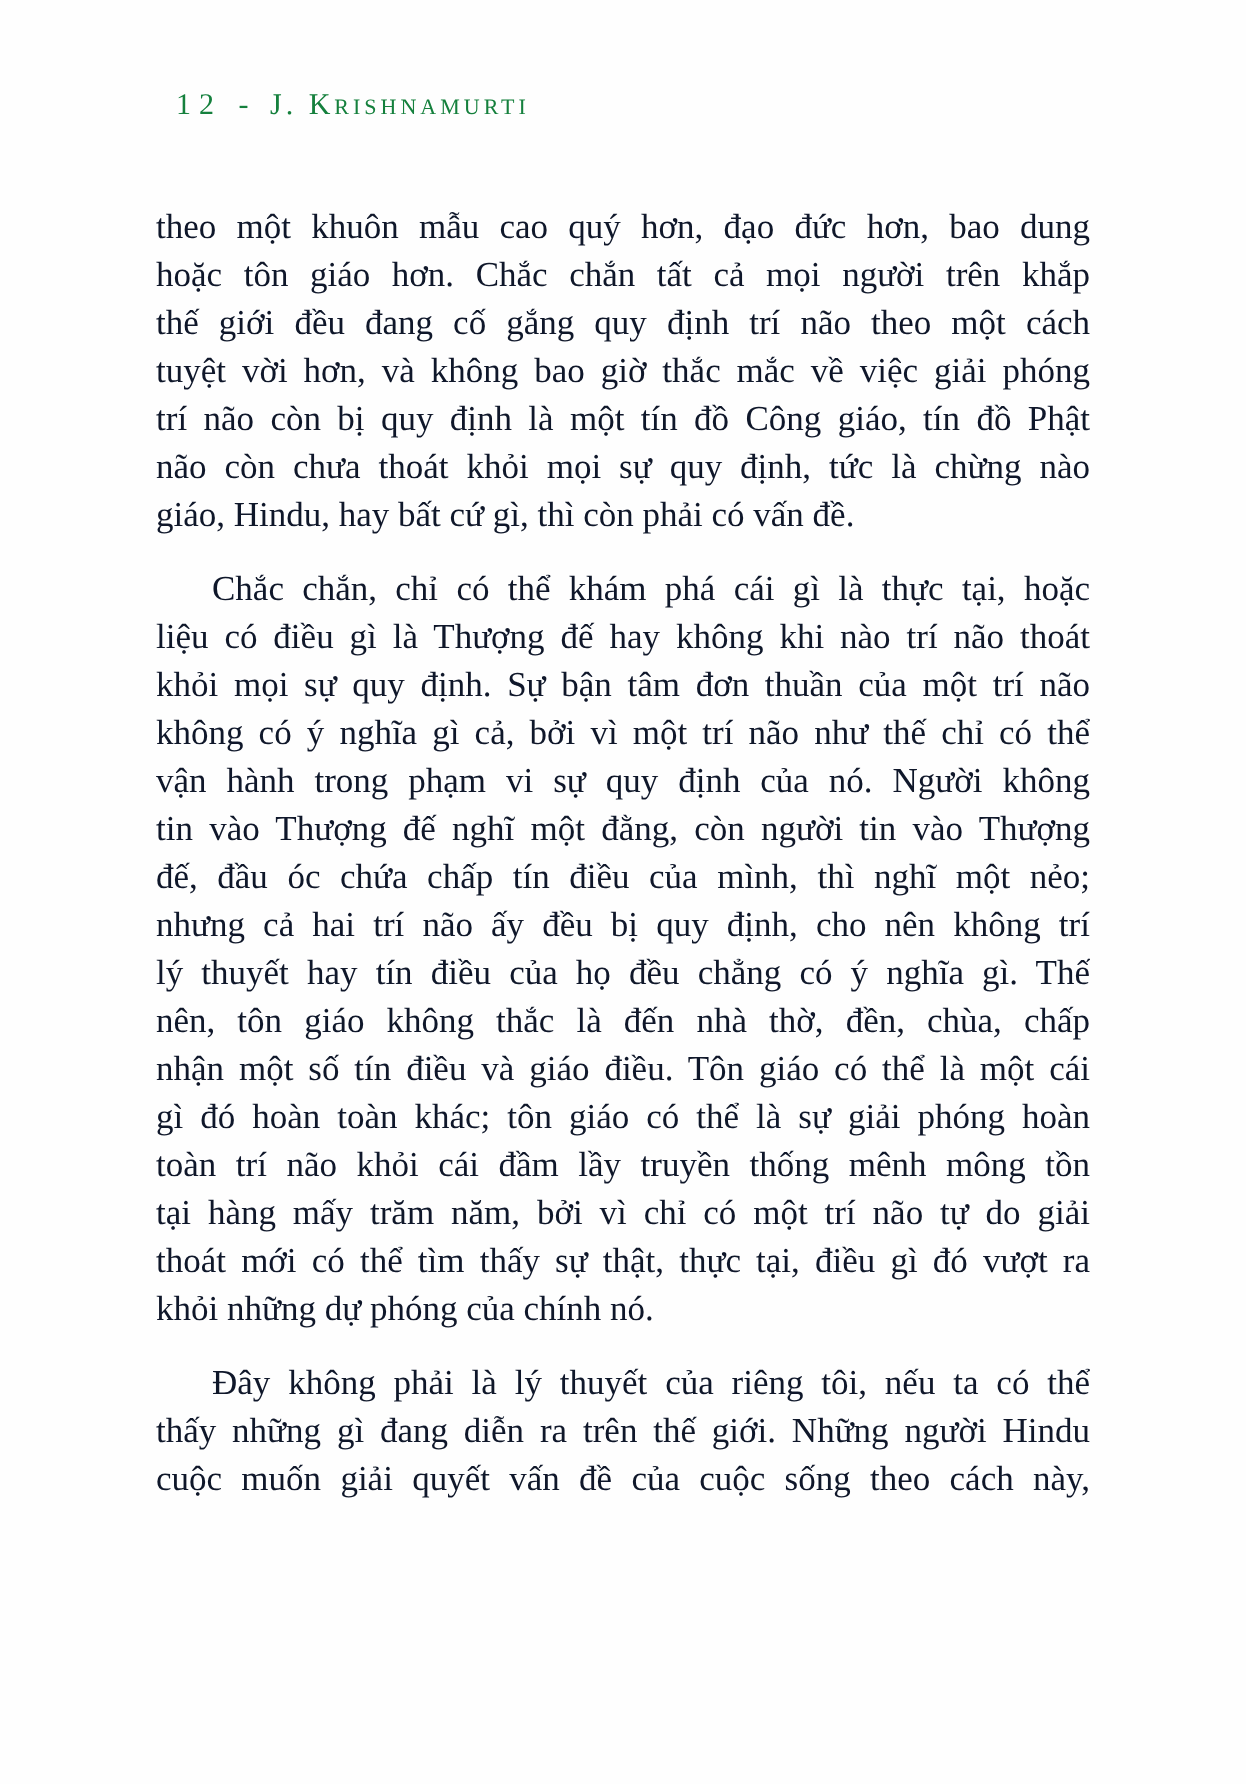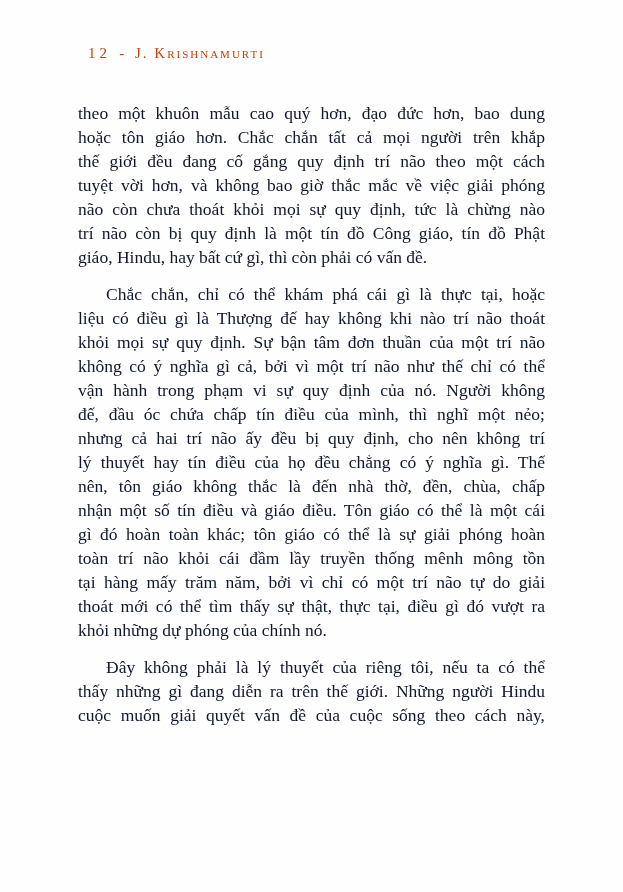"12 - J. Krishnamurti" .running-header { color: #c2410c -> #15803d }
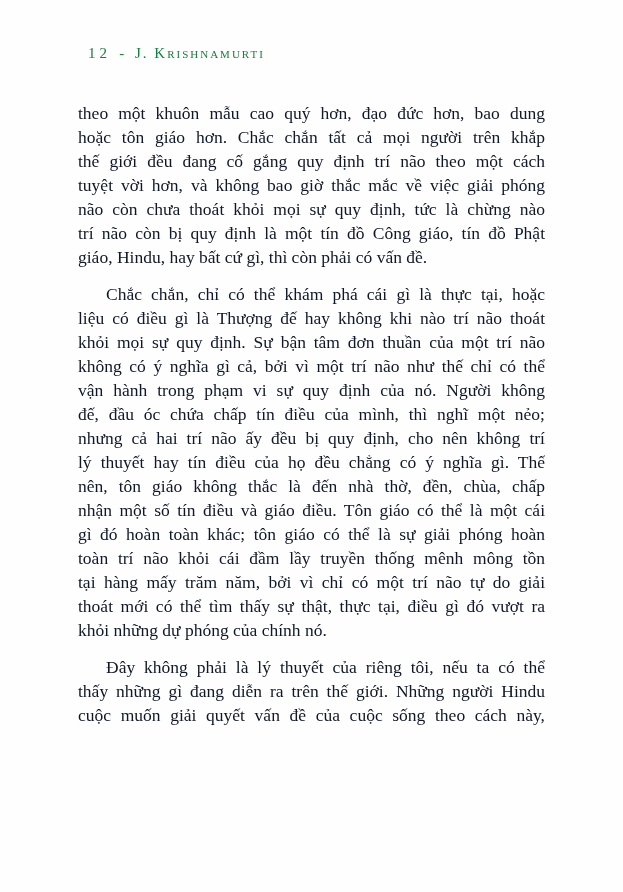"não còn chưa thoát khỏi" div.line { order: before "trí não còn bị quy" -> after "trí não còn bị quy" }
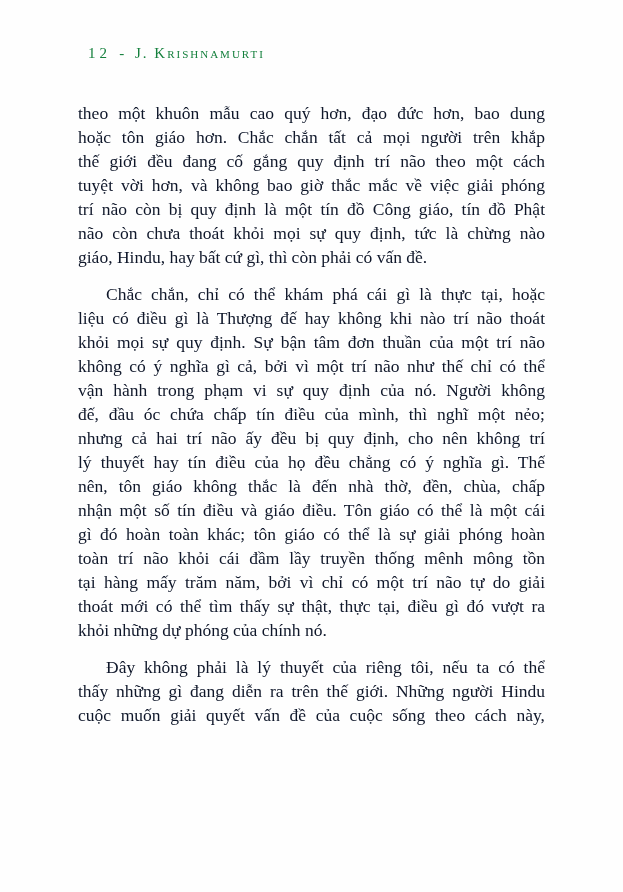"tin vào Thượng đế nghĩ" div.line { html: none -> <div>tin vào Thượng đế nghĩ một đằng, còn người tin vào Thượng</div> }
